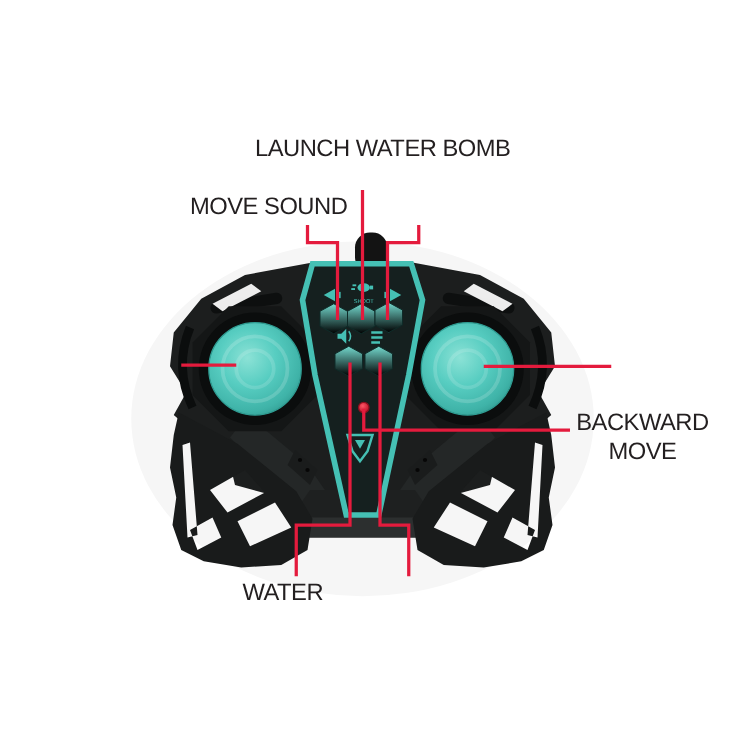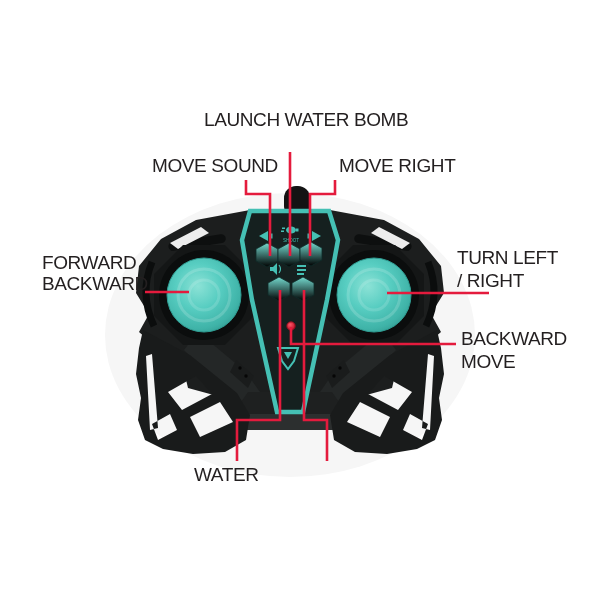"LAUNCH WATER BOMB" .canvas { text-align: none -> center }
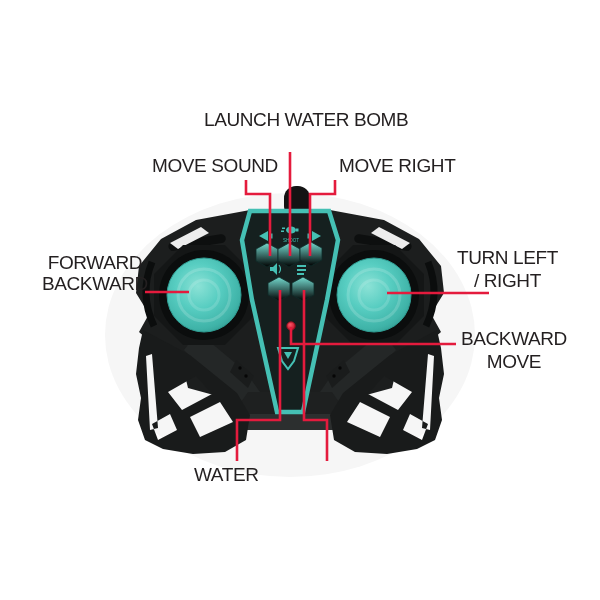"MOVE RIGHT" div.label { html: <div>MOVE RIGHT</div> -> none }
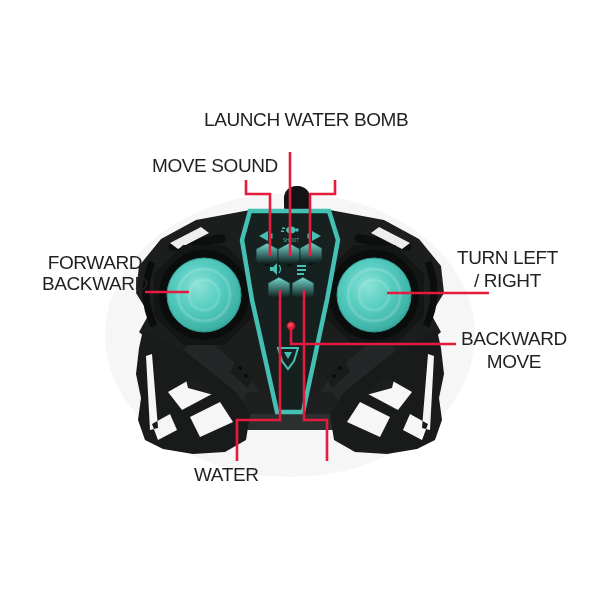"FORWARD" div.label { html: <div> <div>FORWARD</div> <div>BACKWARD</div> </div> -> none }
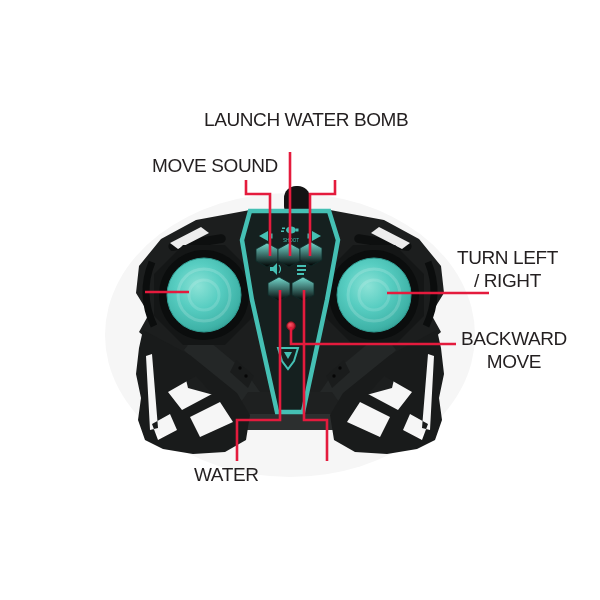"TURN LEFT" div.label { html: <div> <div>TURN LEFT</div> <div>/ RIGHT</div> </div> -> none }
